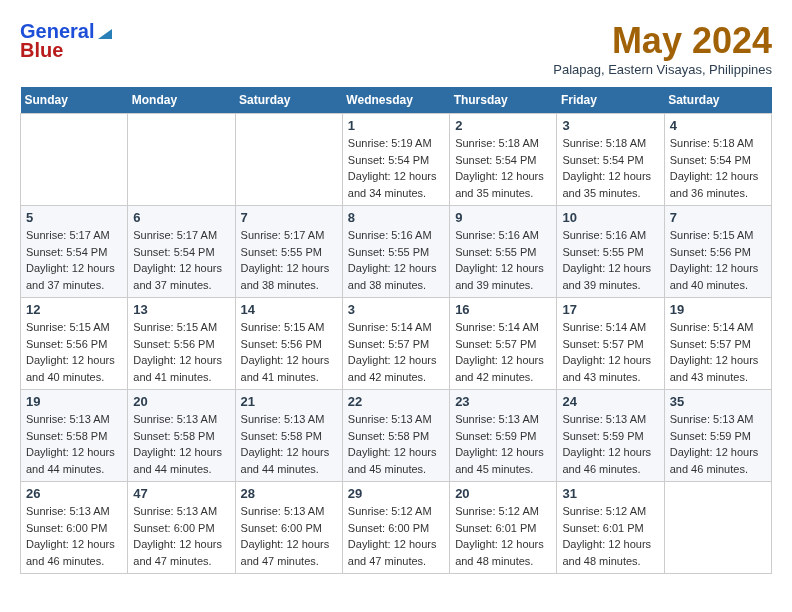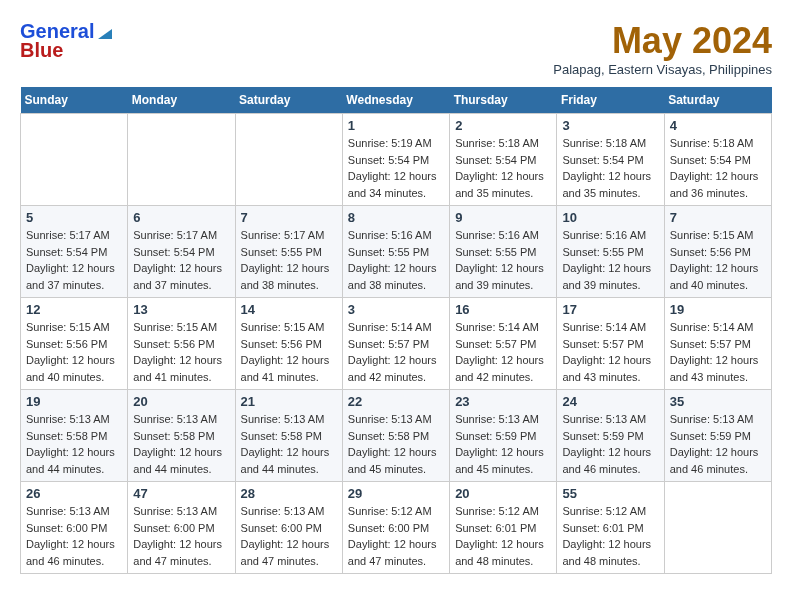"55" span.day-num { text: 55 -> 31 }
